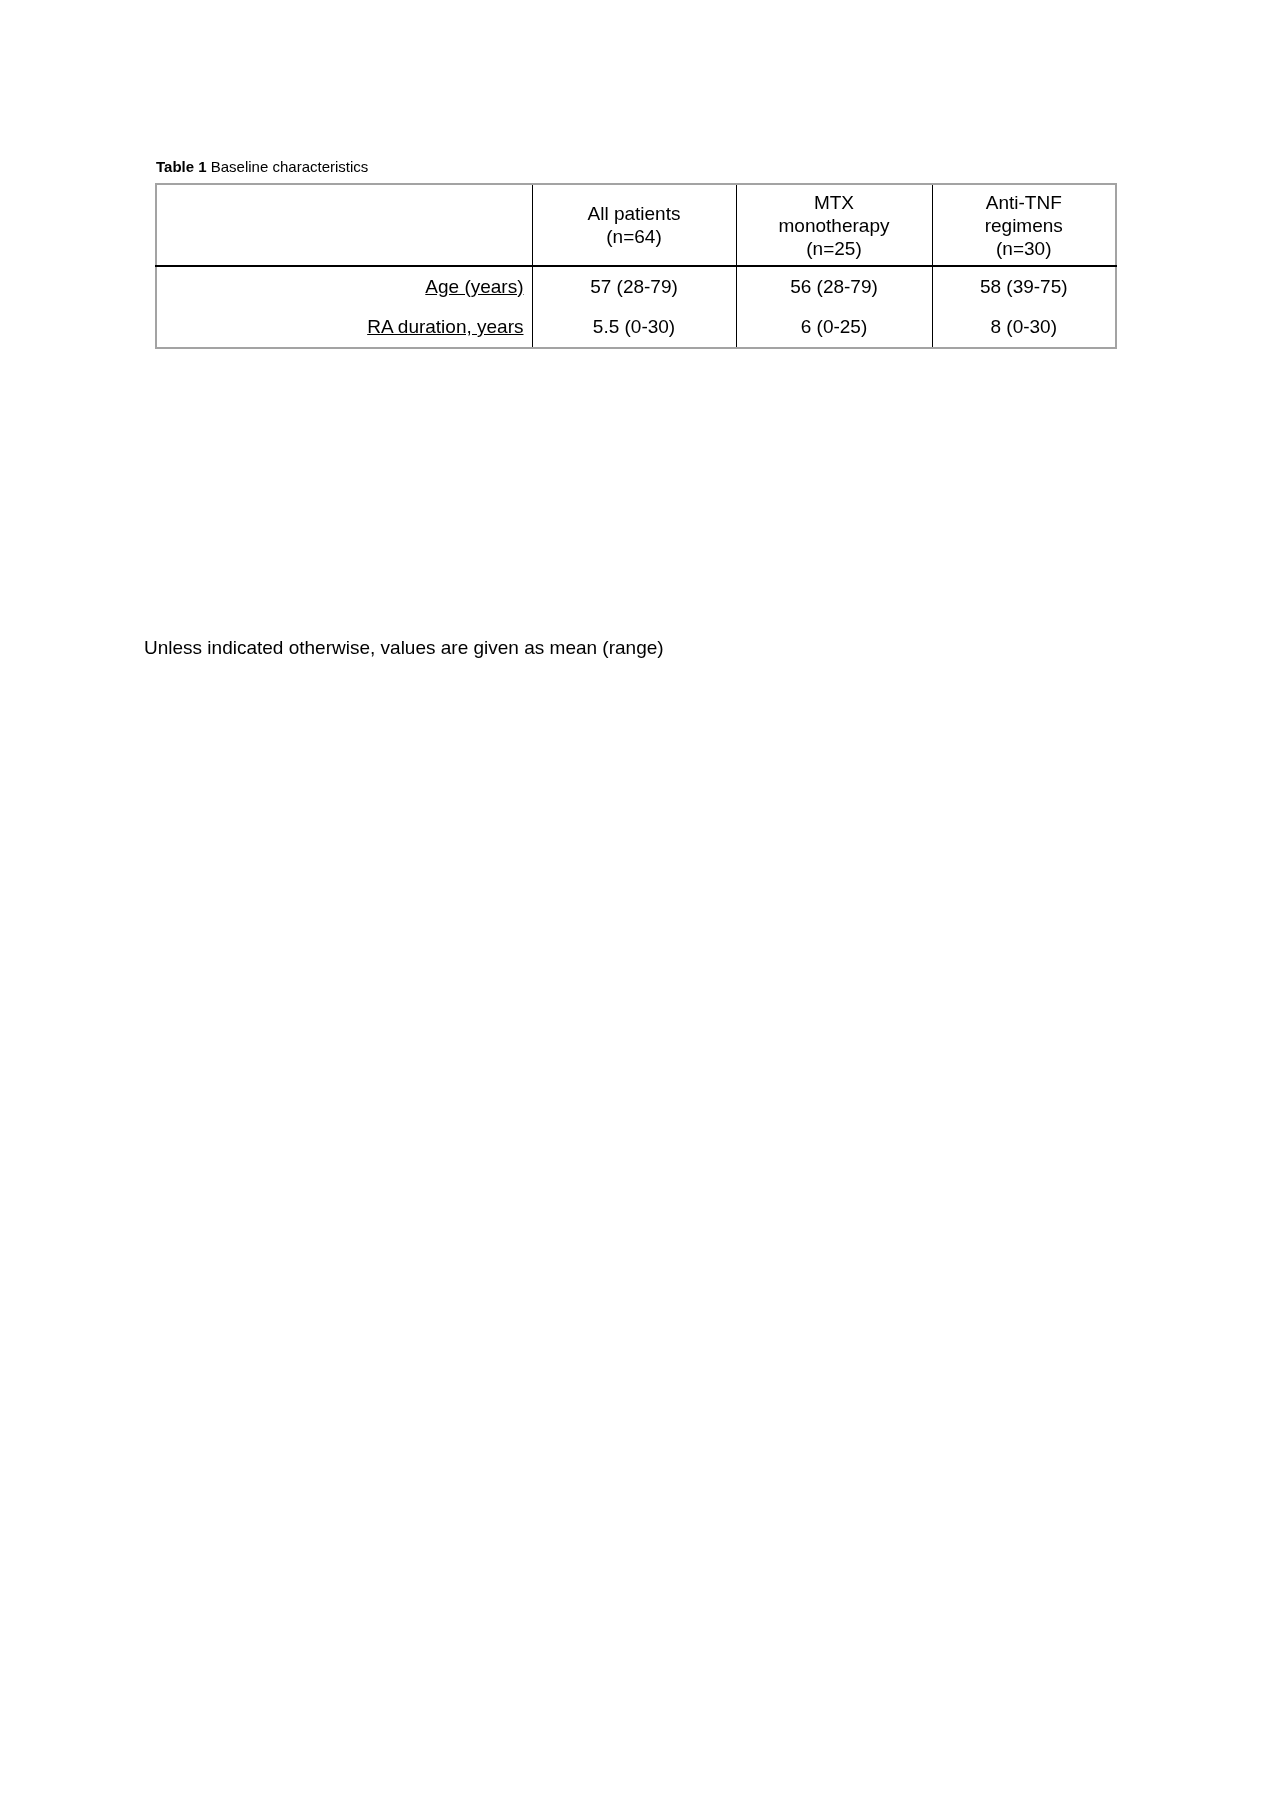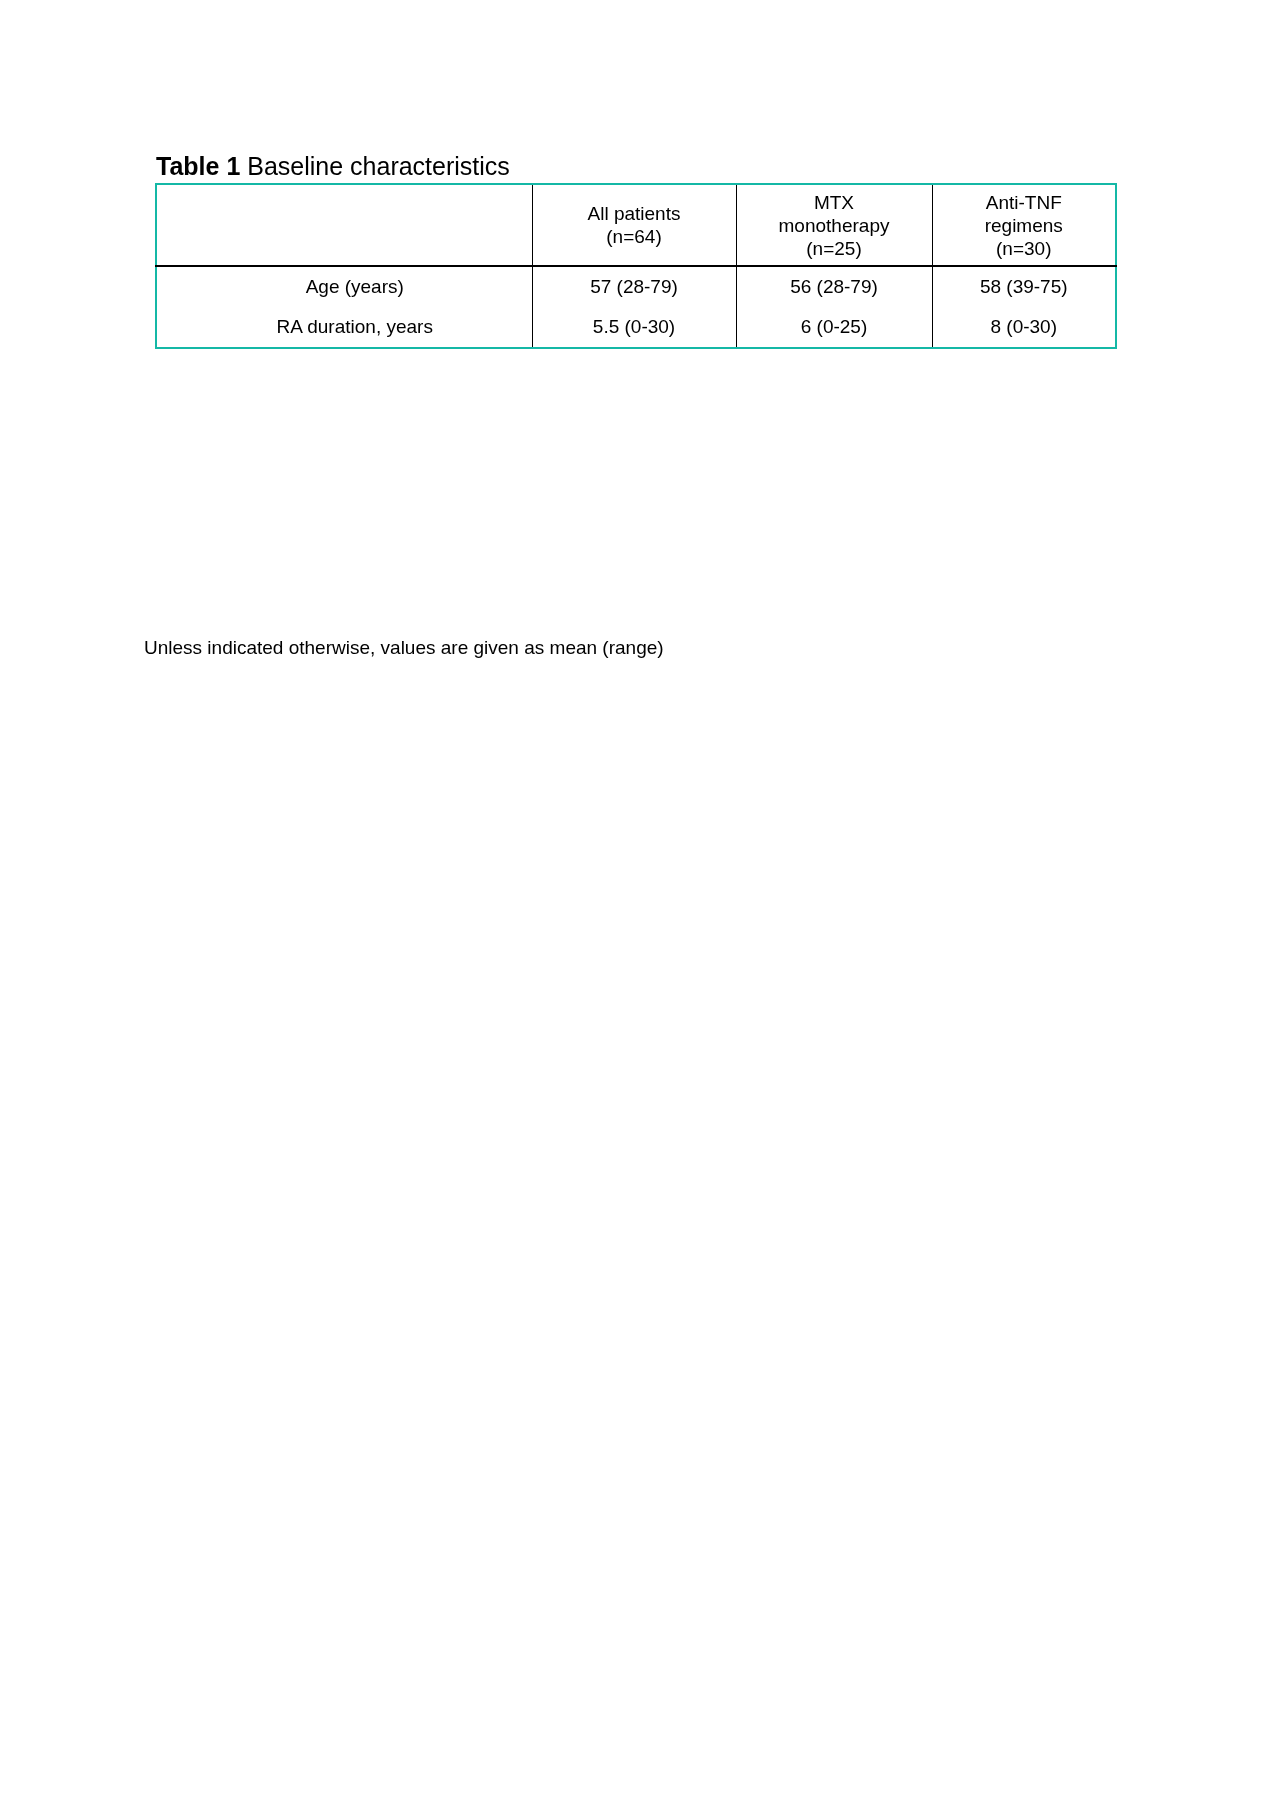"Table 1 Baseline characteristics" .caption { font-size: 25px -> 15px }
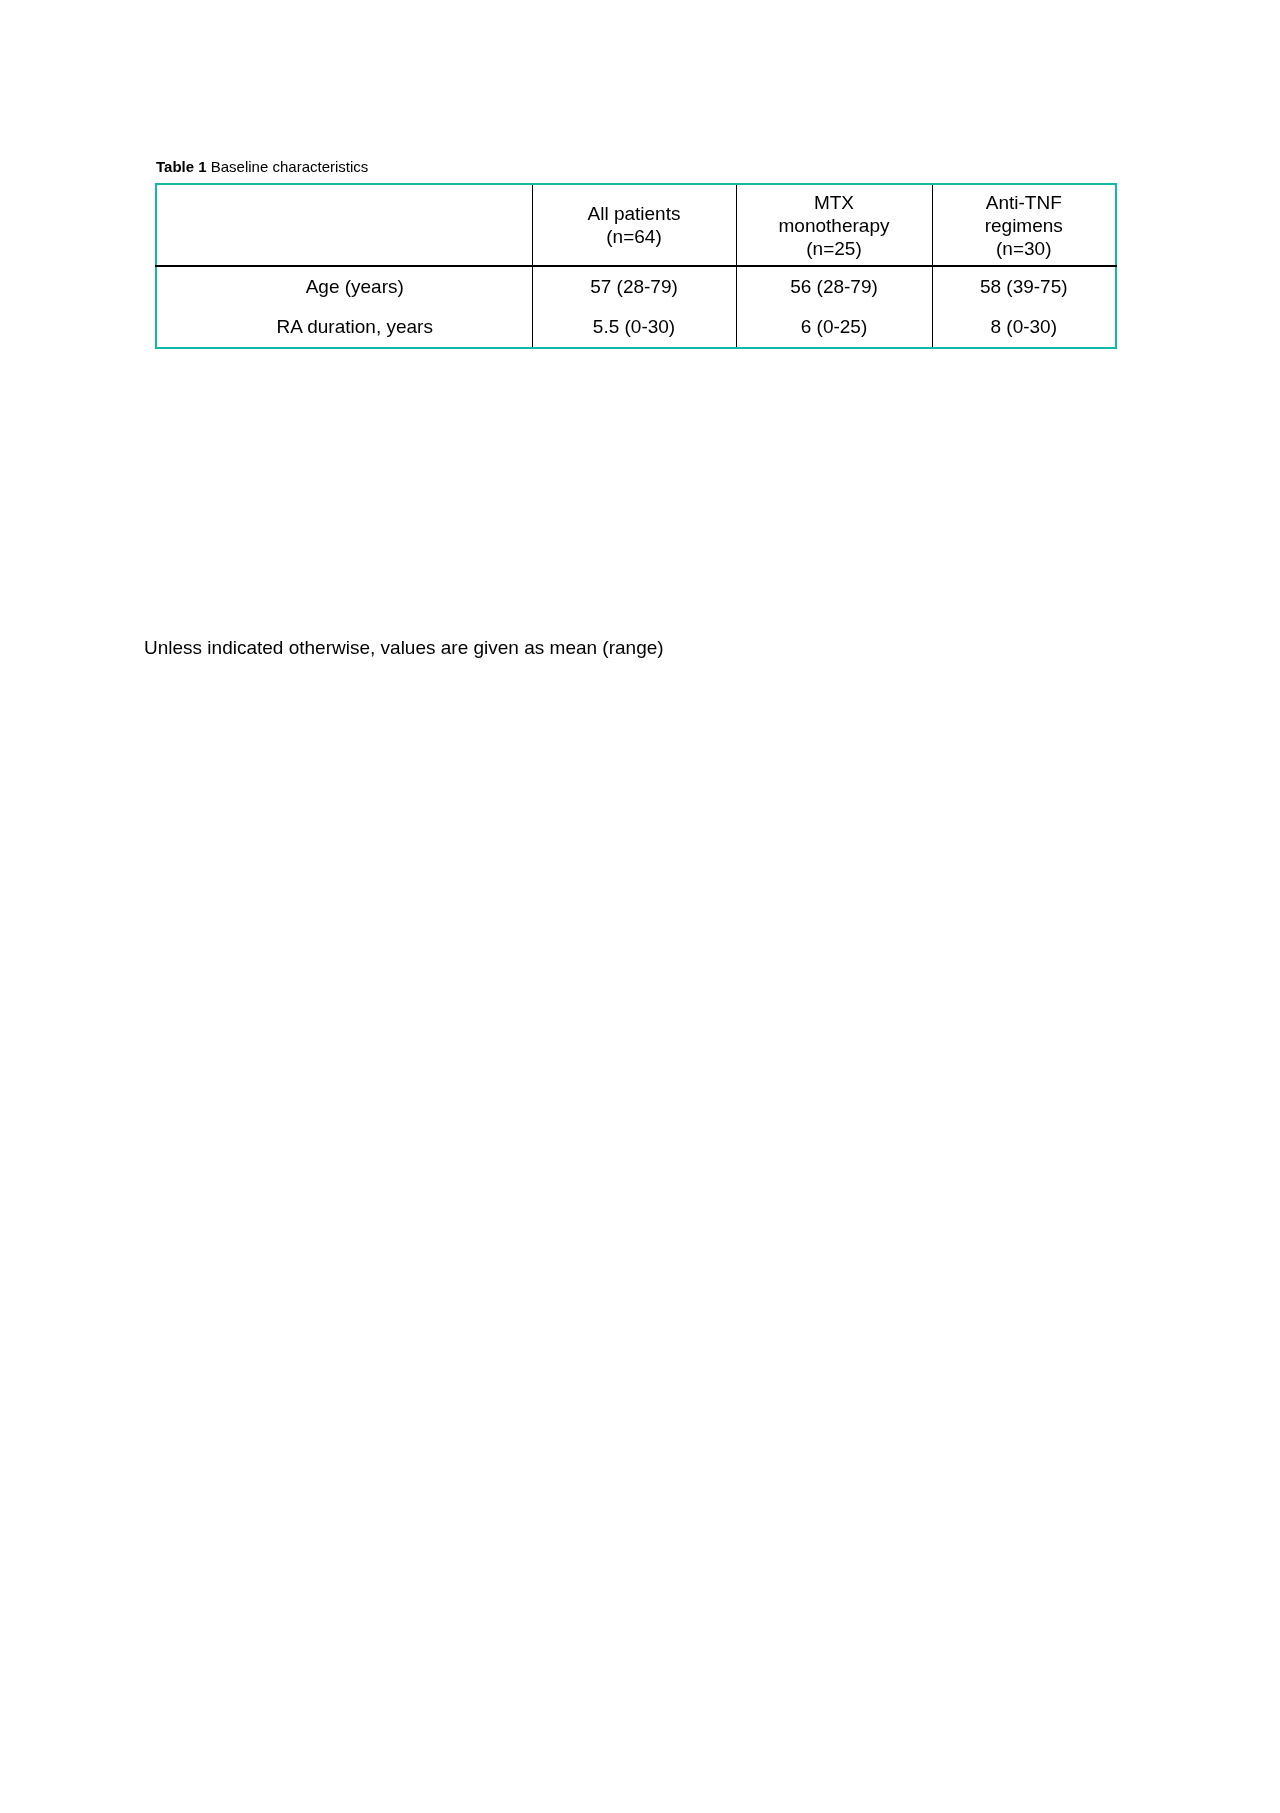"All patients" .tbl { border: 2px solid #14b8a6 -> 2px solid #a3a3a3 }
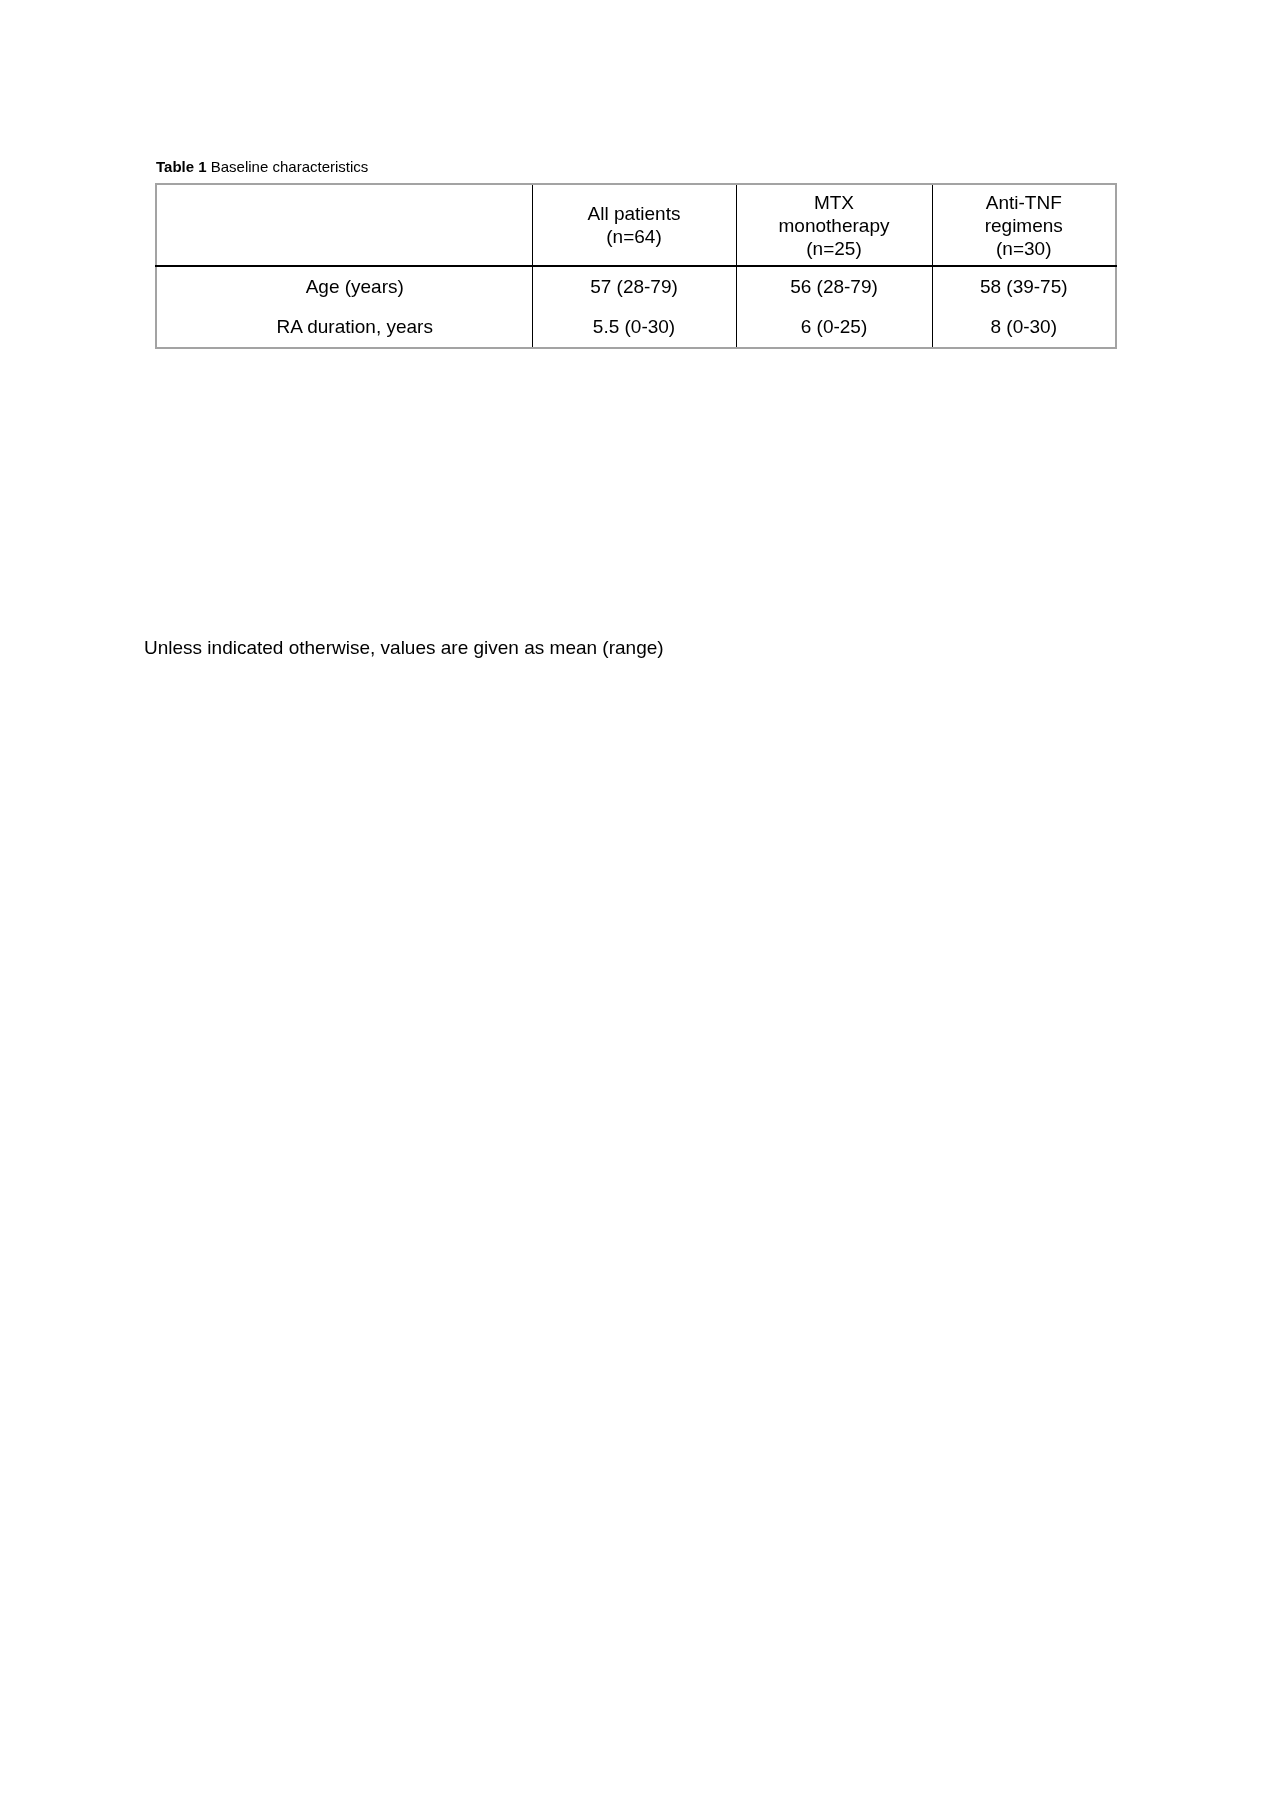"Age (years)" .tbl tbody td.label-cell { text-align: center -> right; text-decoration: none -> underline }
